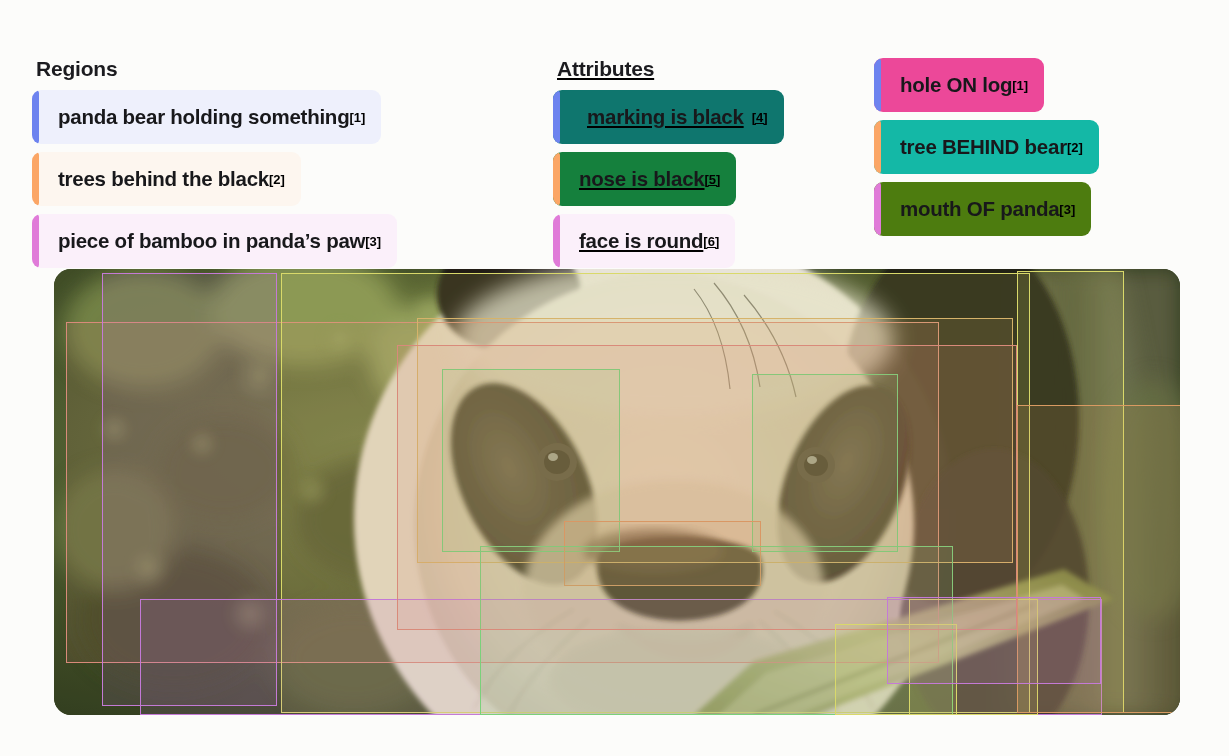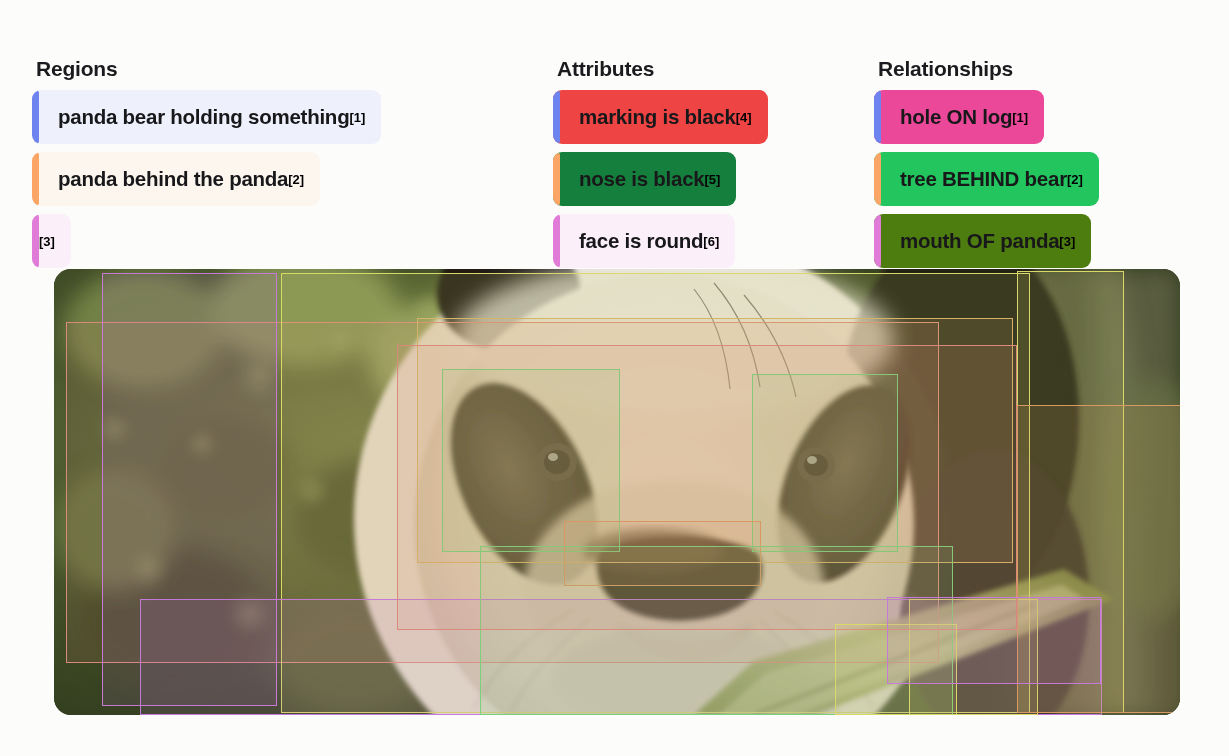"Attributes" .anno-column.col-attributes { text-decoration: none -> underline }
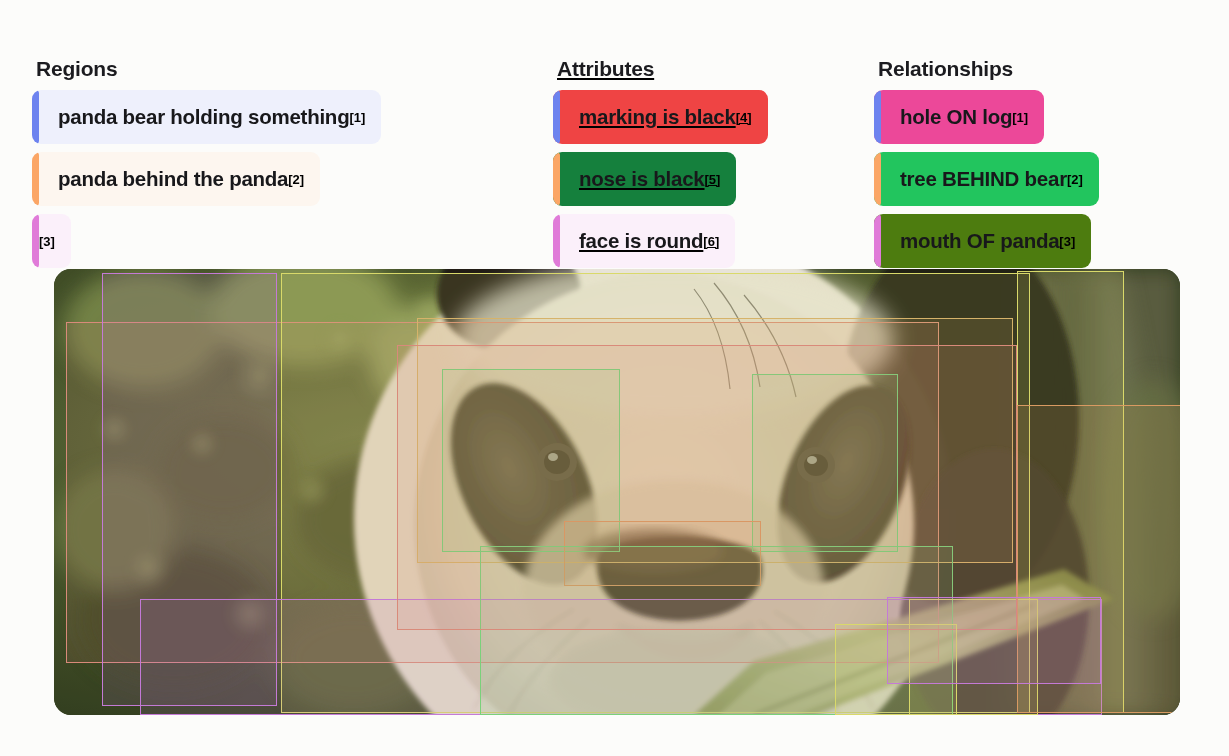"Relationships" div.column-title { html: <div>Relationships</div> -> none }
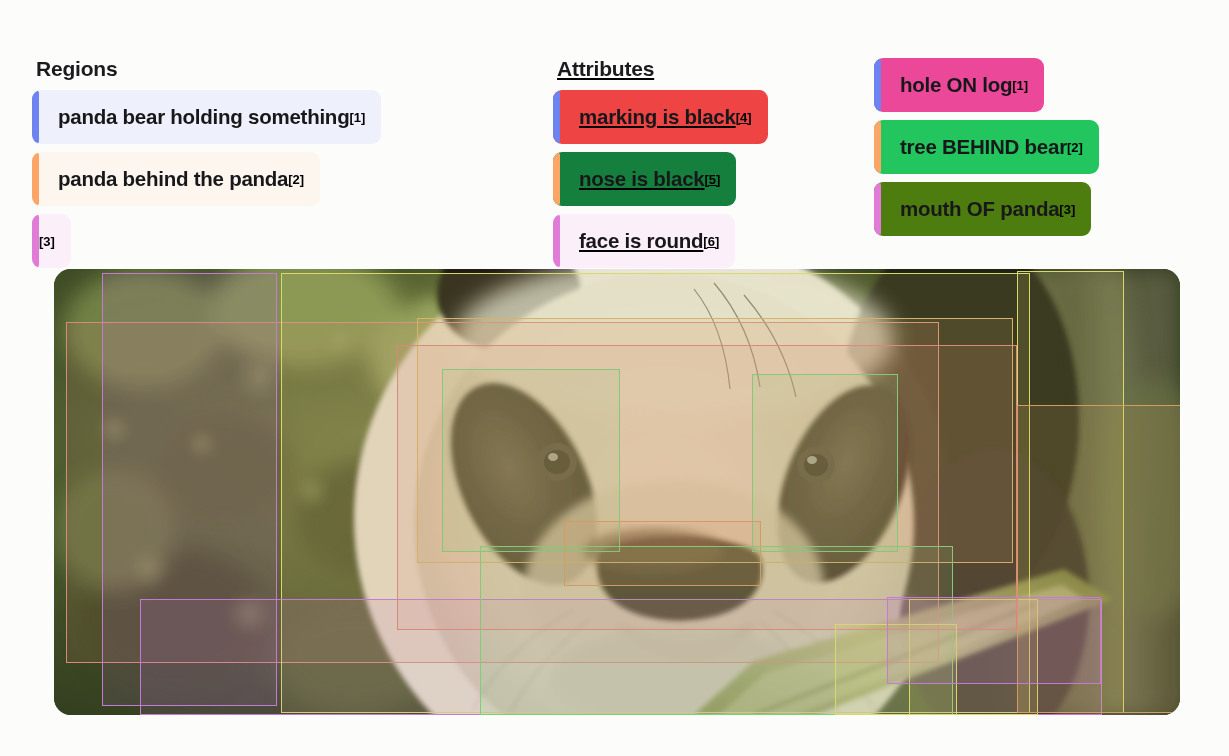"marking is black" div.chip { background: #ef4444 -> #0f766e; gap: none -> 8px }
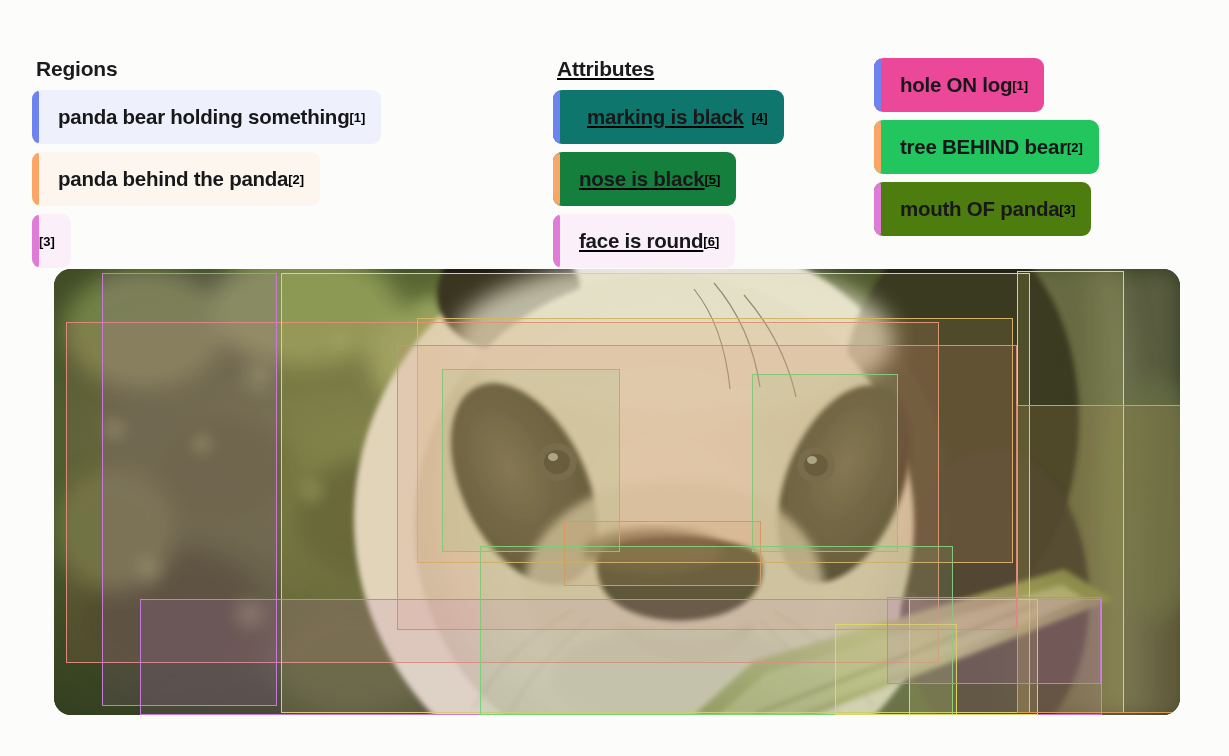"tree BEHIND bear" div.chip { background: #22c55e -> #14b8a6 }
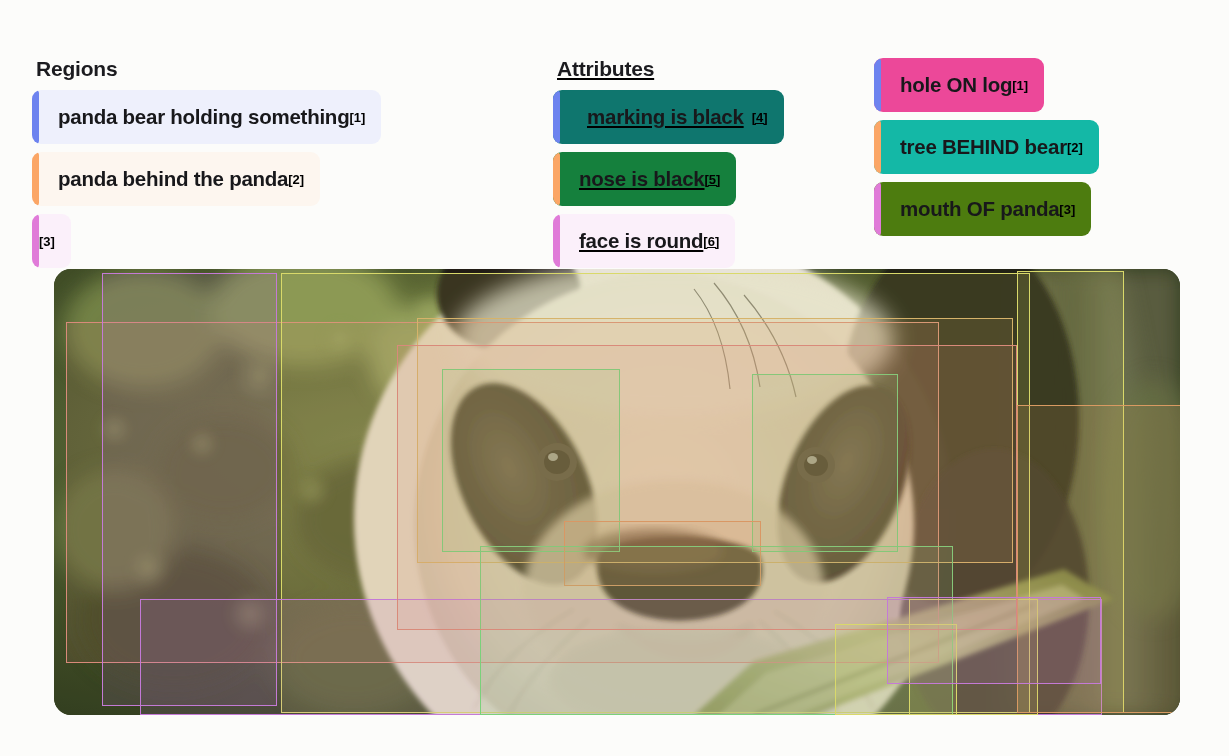"panda behind the panda" span.chip-label { text: panda behind the panda -> trees behind the black }
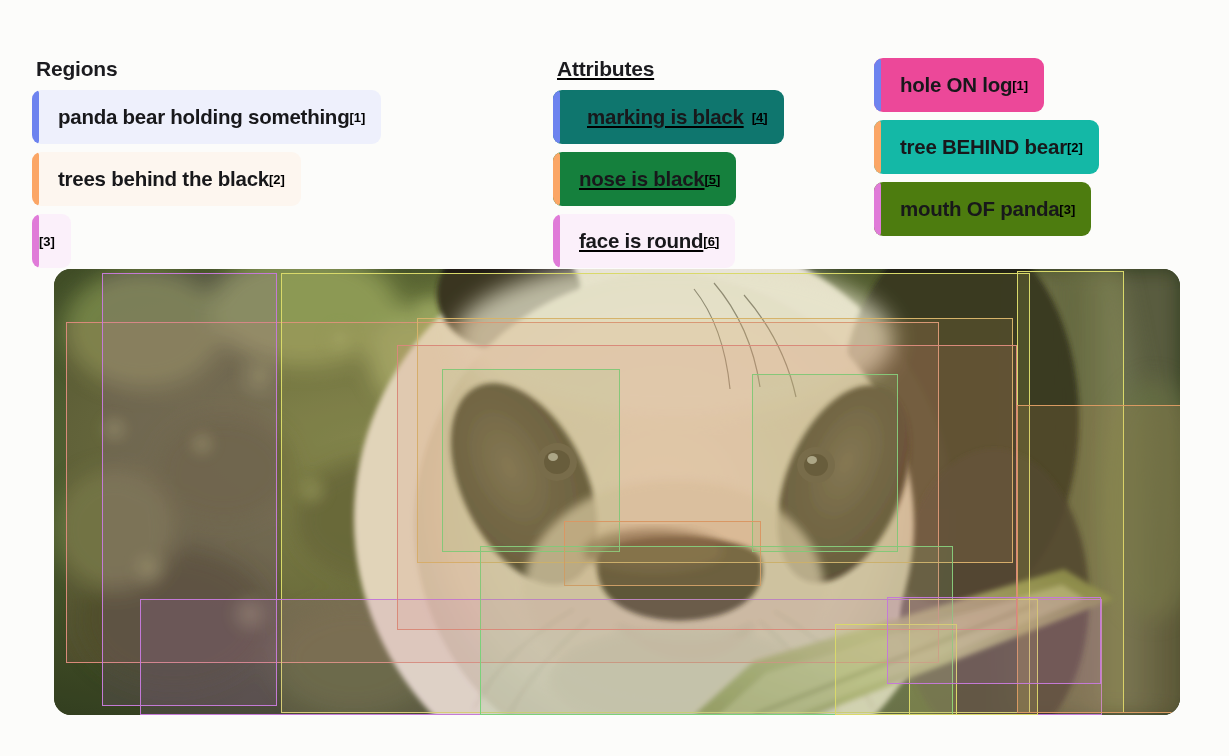"piece of bamboo in panda’s" span.chip-label { html: none -> <span>piece of bamboo in panda’s paw</span> }
